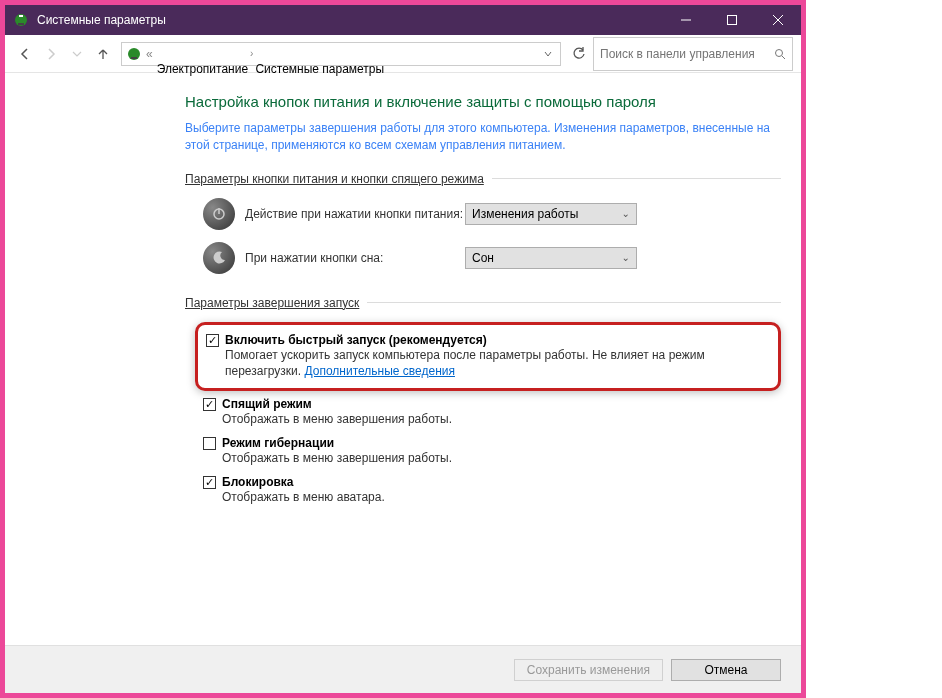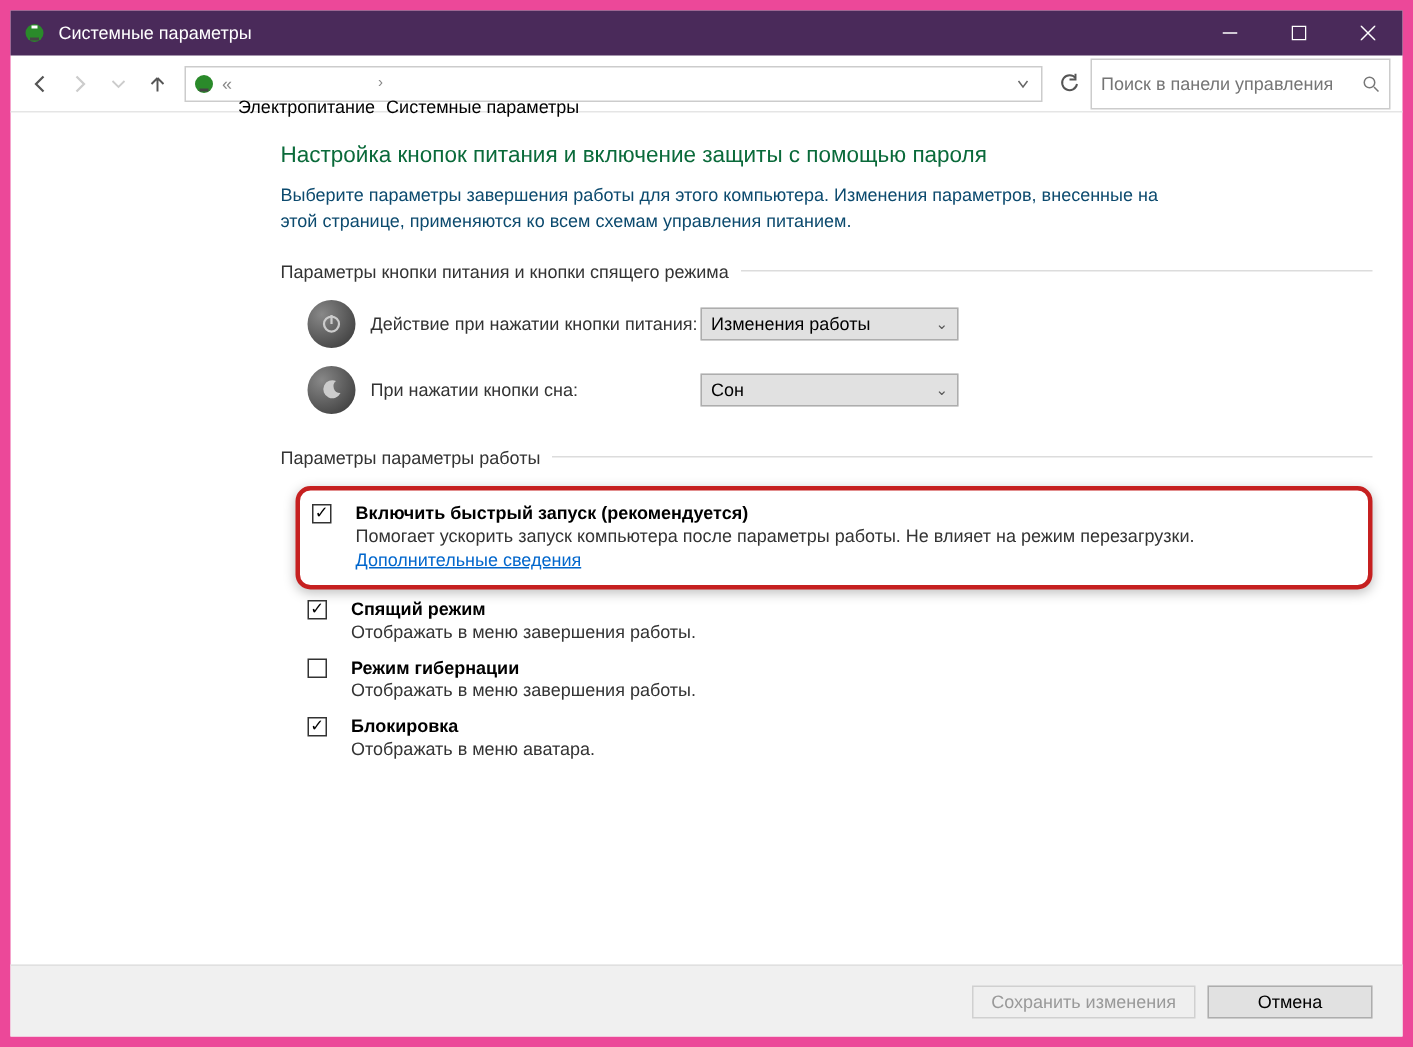"Системные параметры" .window { border: 7px solid #ec4899 -> 5px solid #ec4899; width: 942px -> 806px }
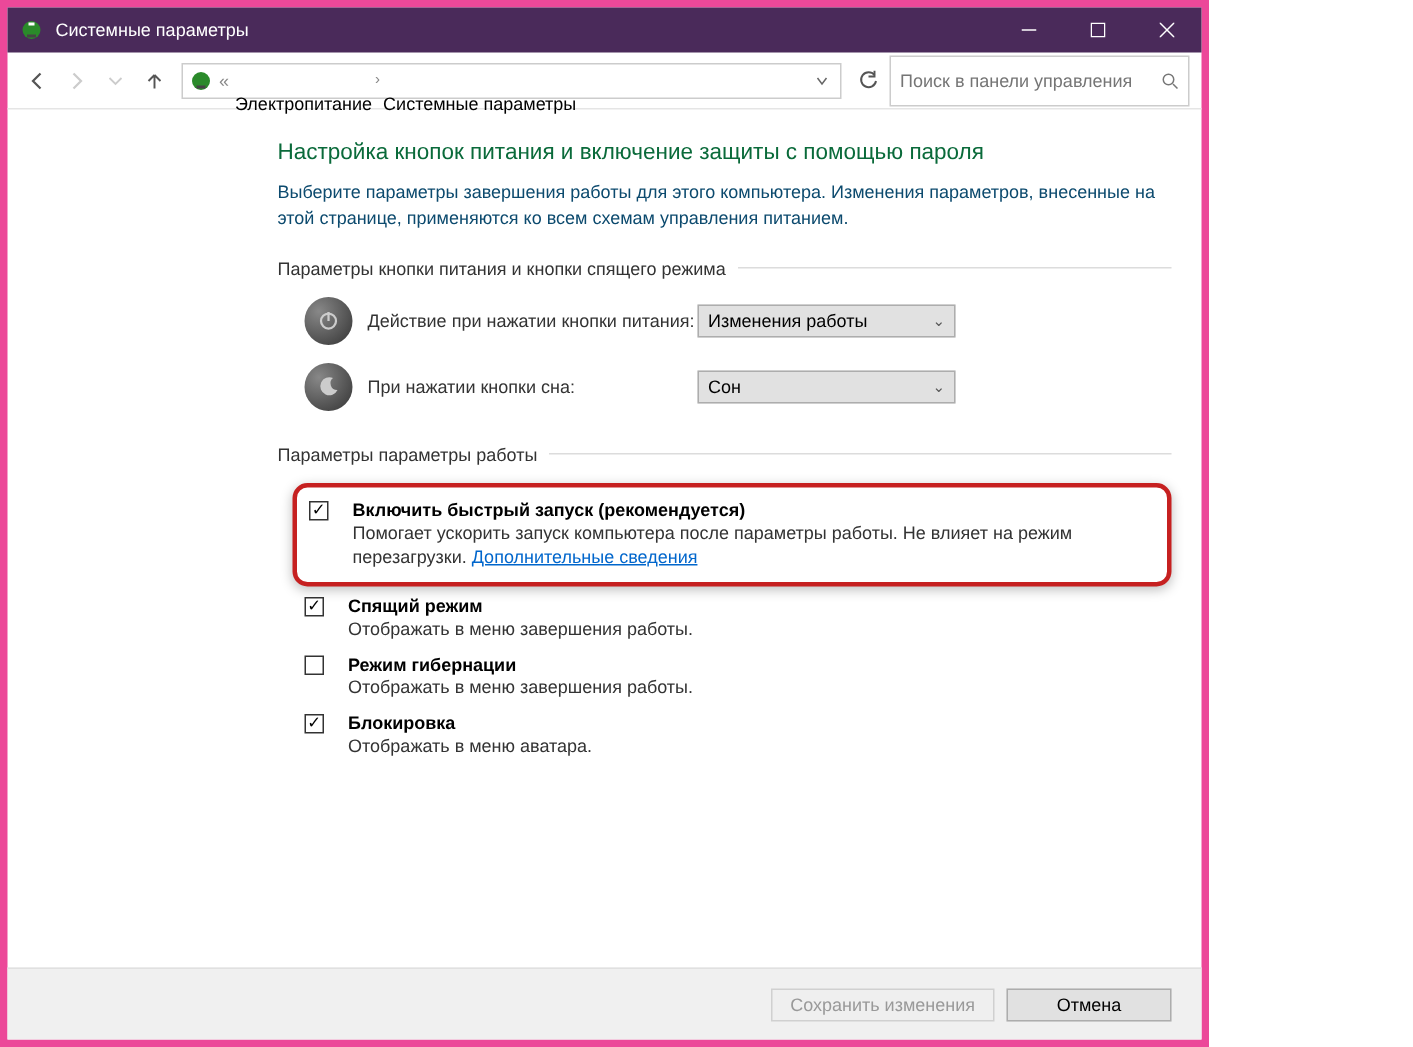"Выберите параметры завершения работы для" .page-desc { color: #0c4a6e -> #3b82f6 }
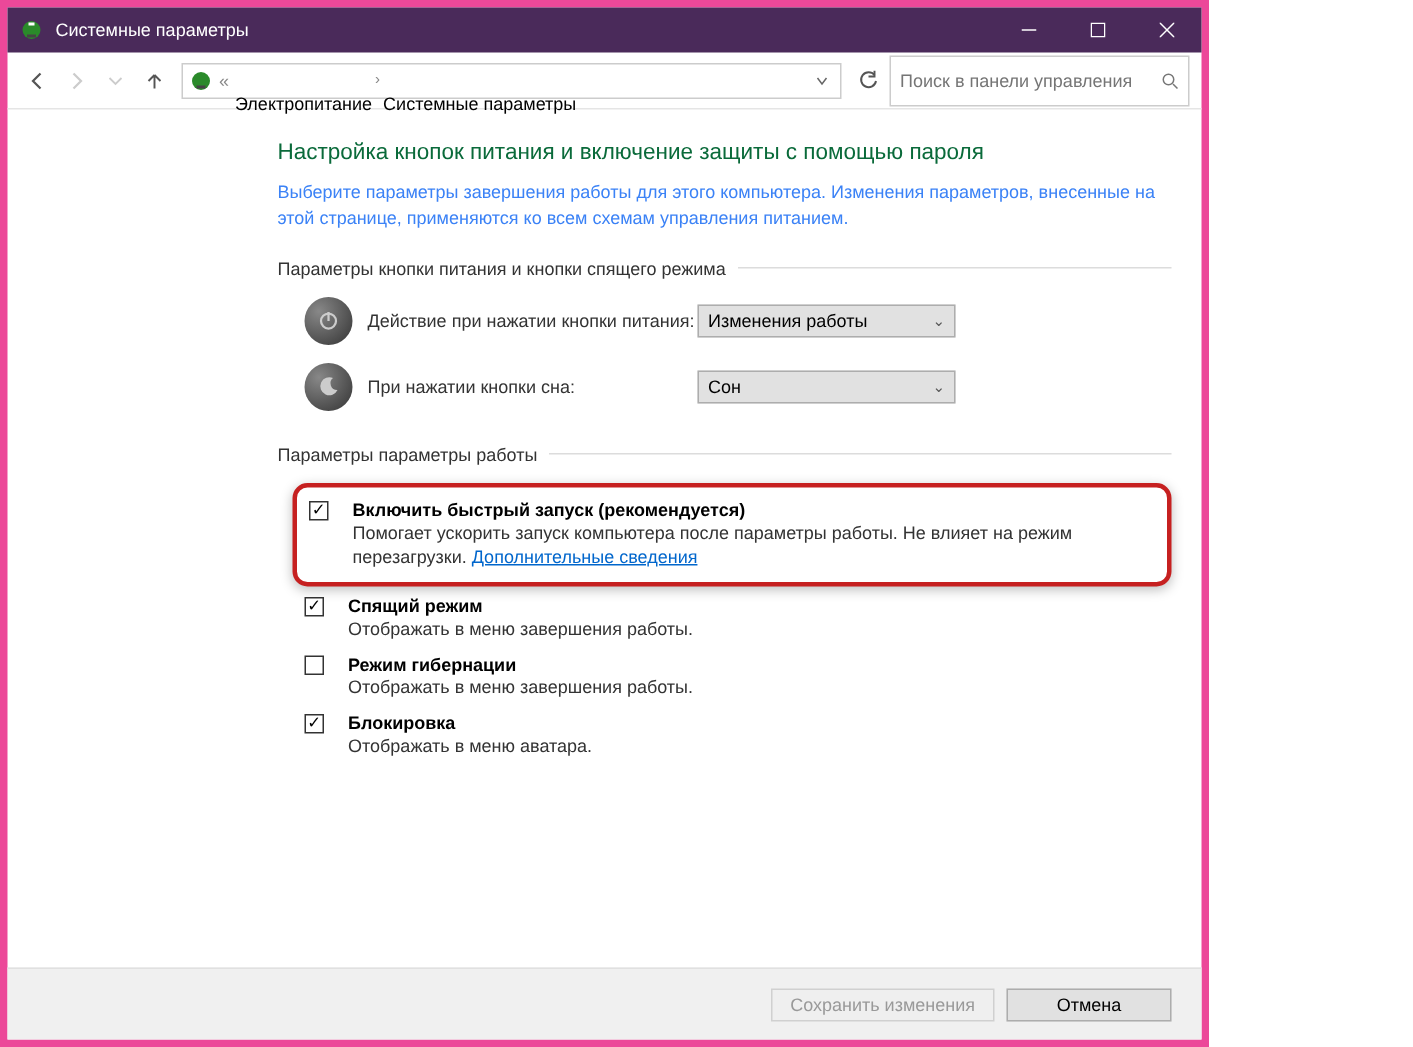"Параметры кнопки питания и кнопки" .section-header { text-decoration: none -> underline }
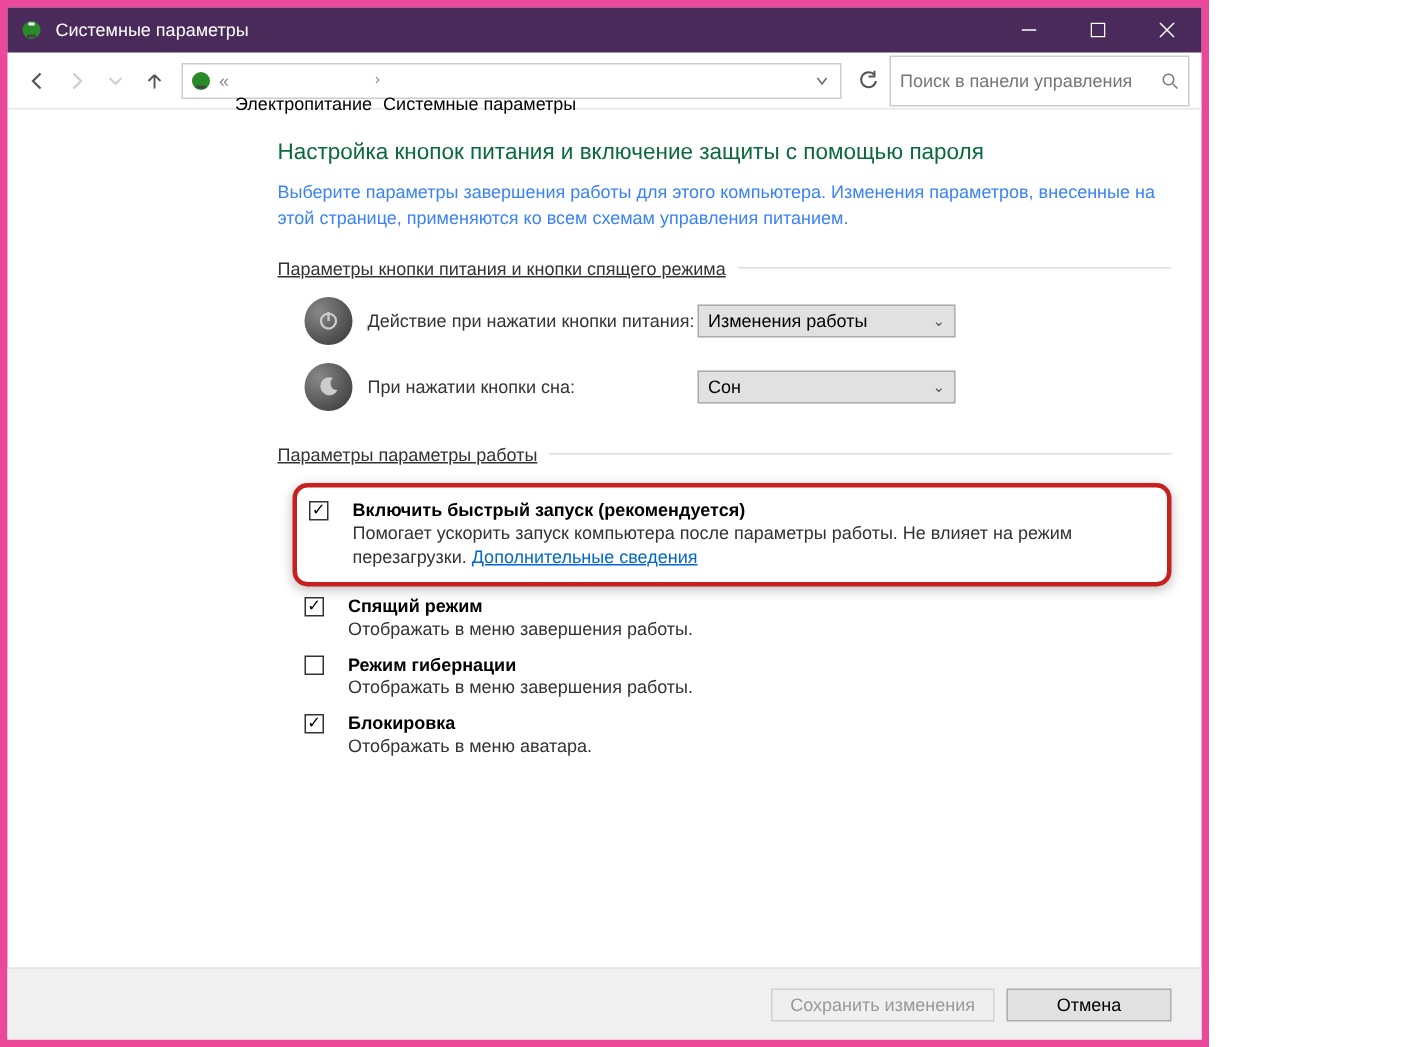"Параметры параметры работы" span { text: параметры работы -> завершения запуск }
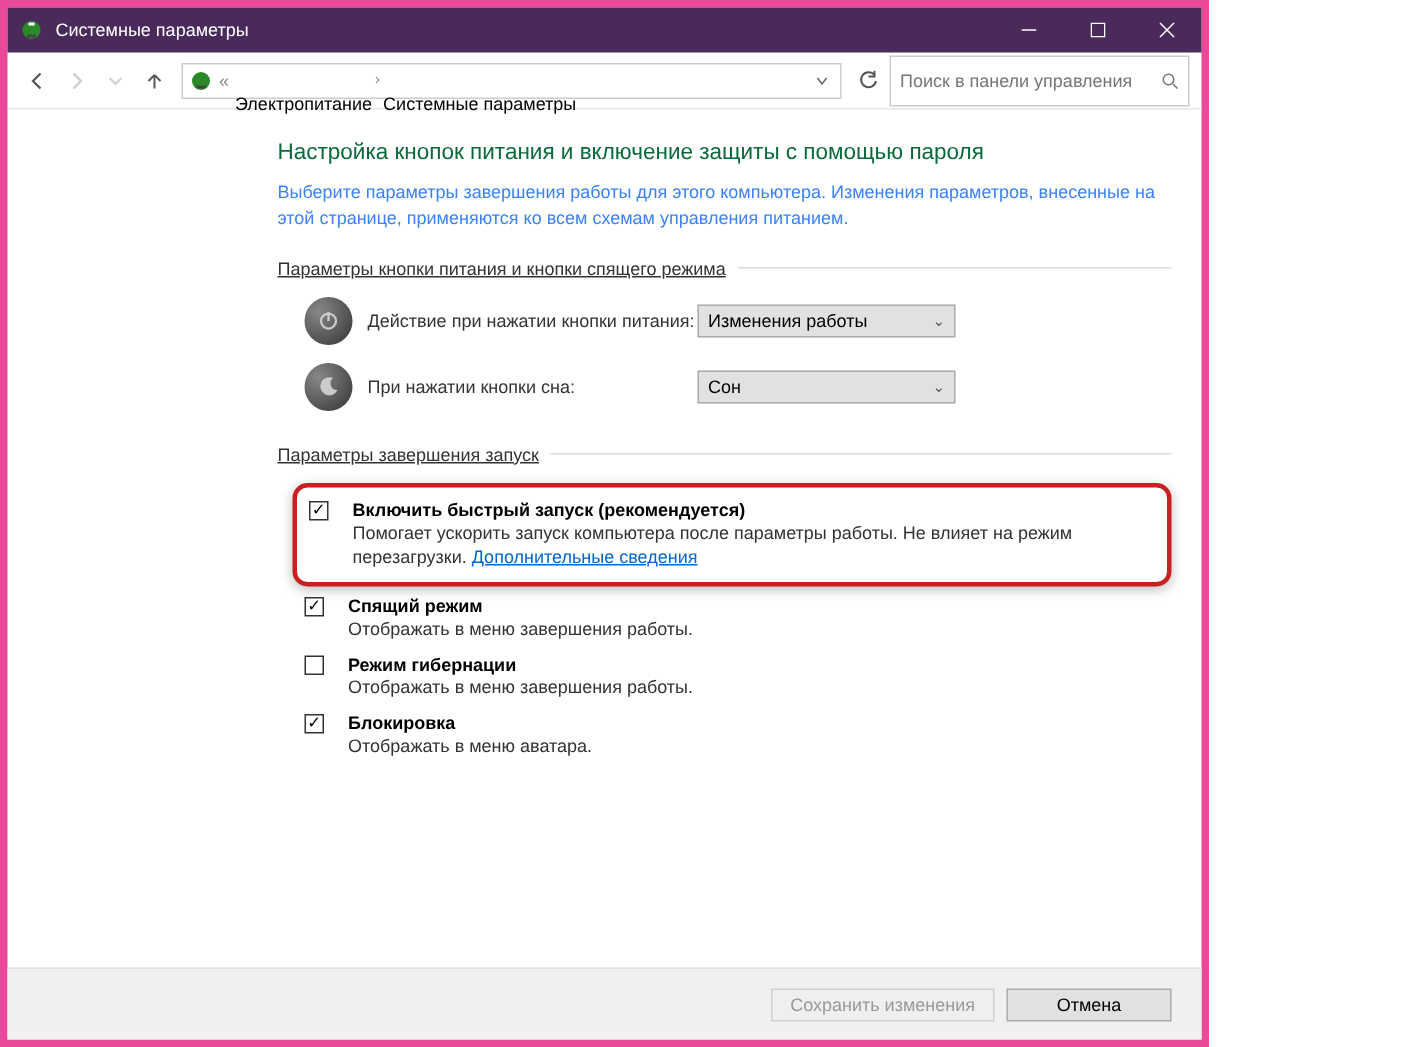"Включить быстрый запуск (рекомендуется)" .opt-wrap { gap: 16px -> 6px }
